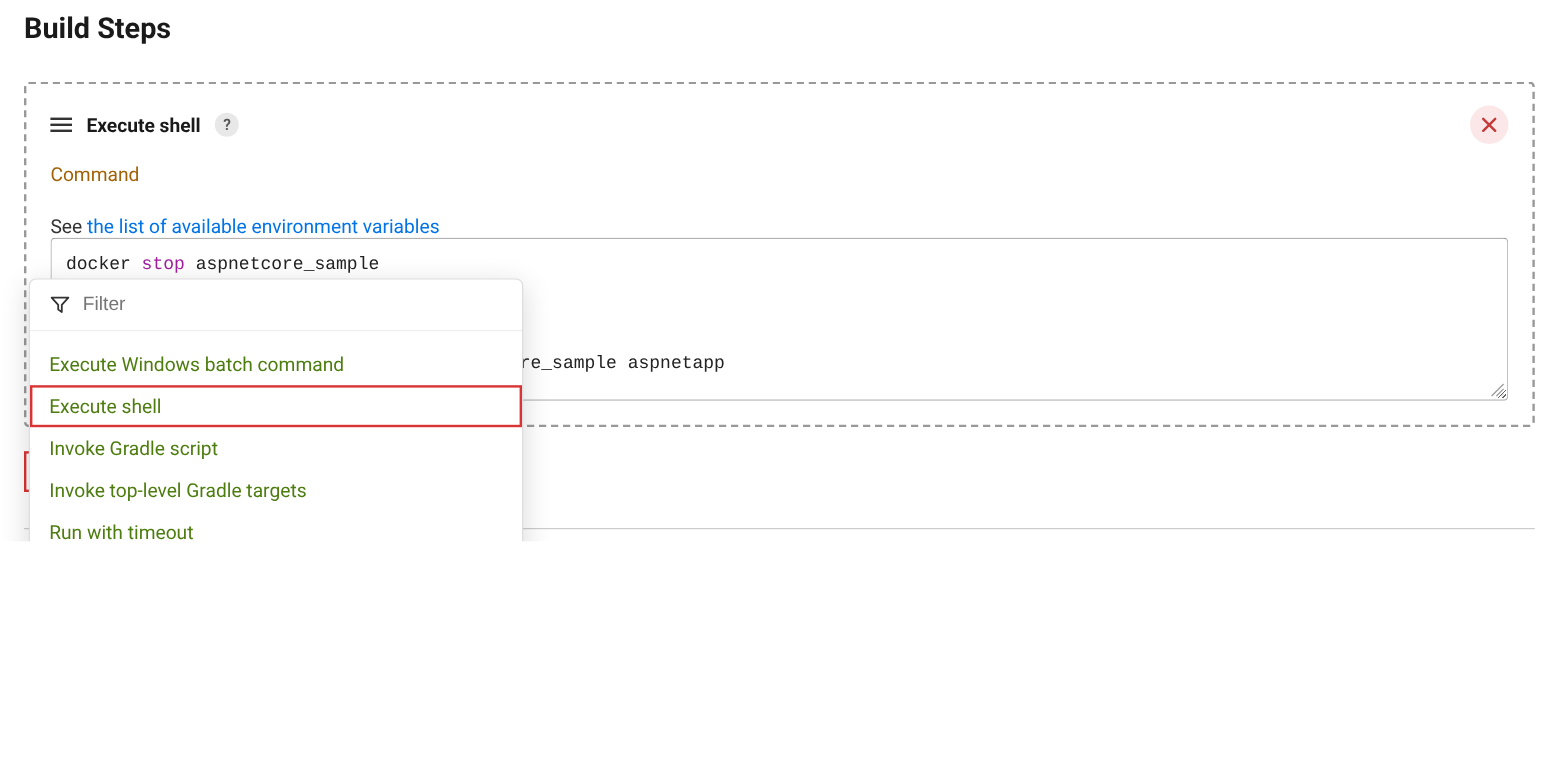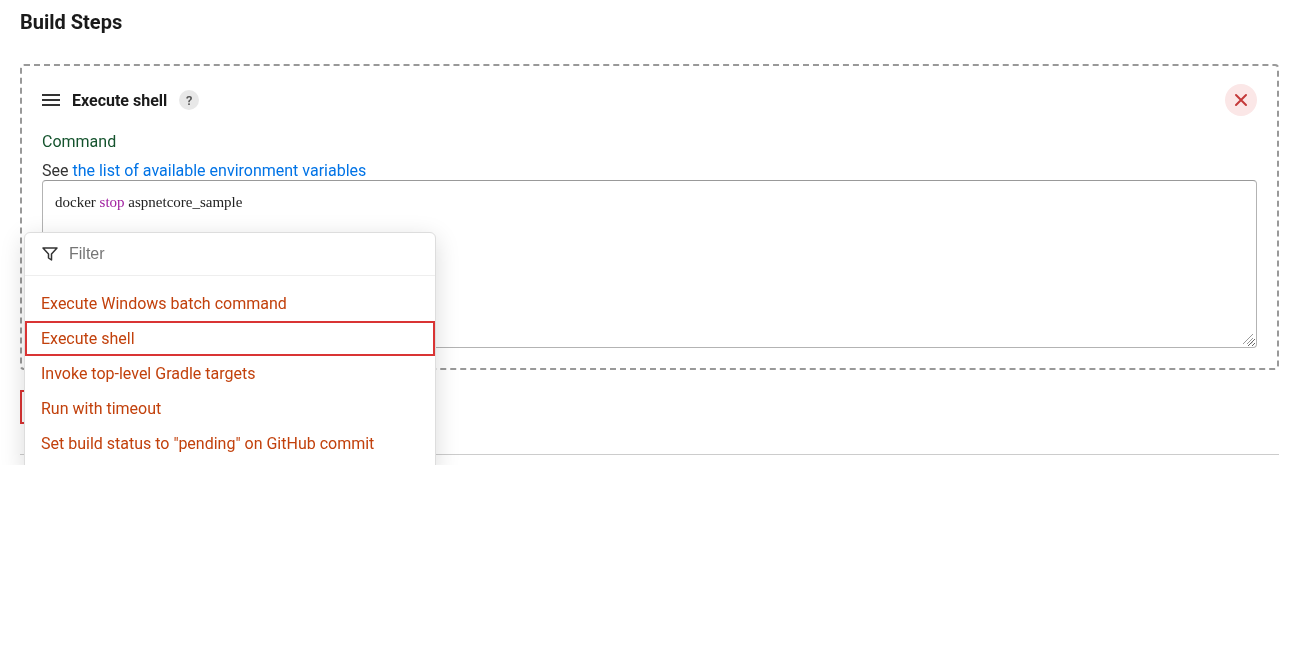"Build Steps" .section-title { font-size: 20px -> 24px }
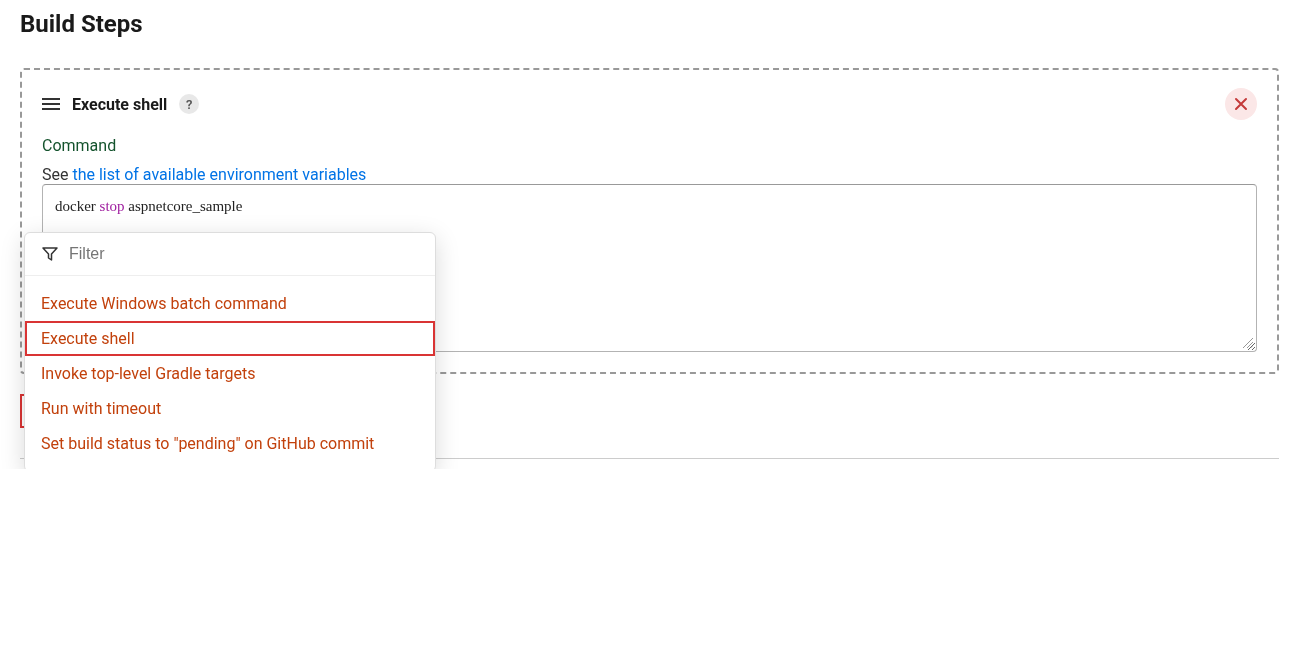"Command" .field-label { color: #14532d -> #a16207; margin-bottom: 10px -> 24px }
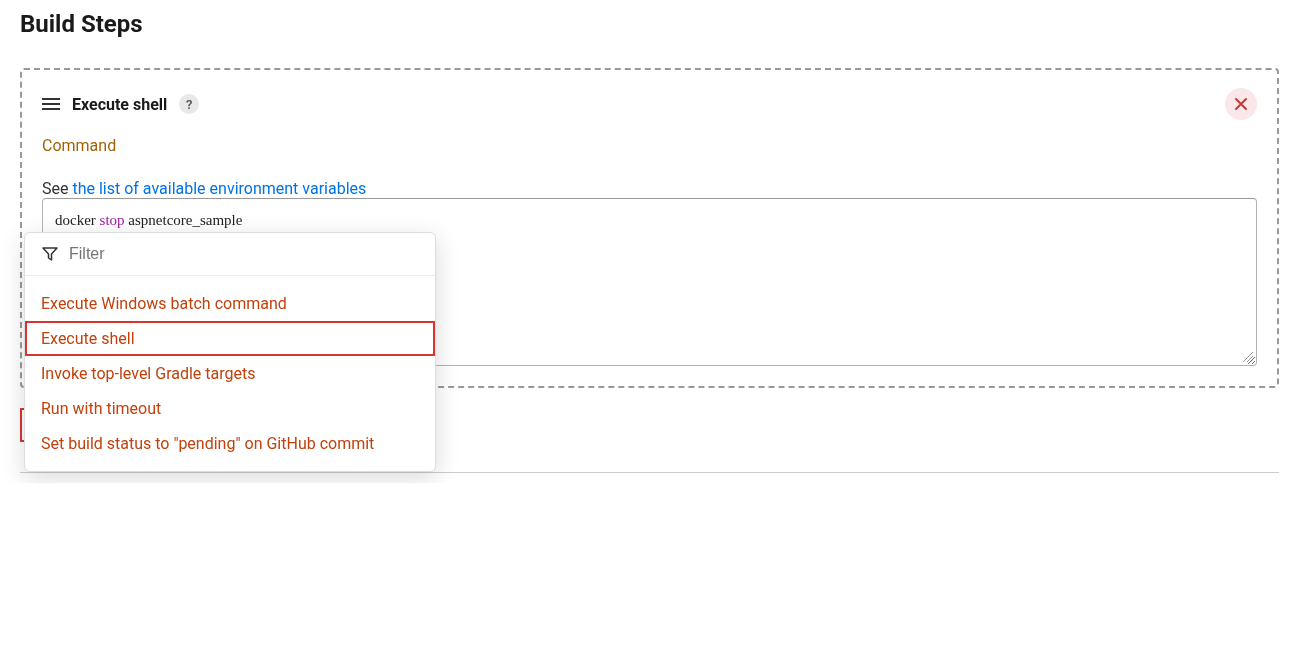"docker stop aspnetcore_sample" .code-content { font-family: Liberation Serif, serif -> Liberation Mono, monospace; height: 168px -> 136px }
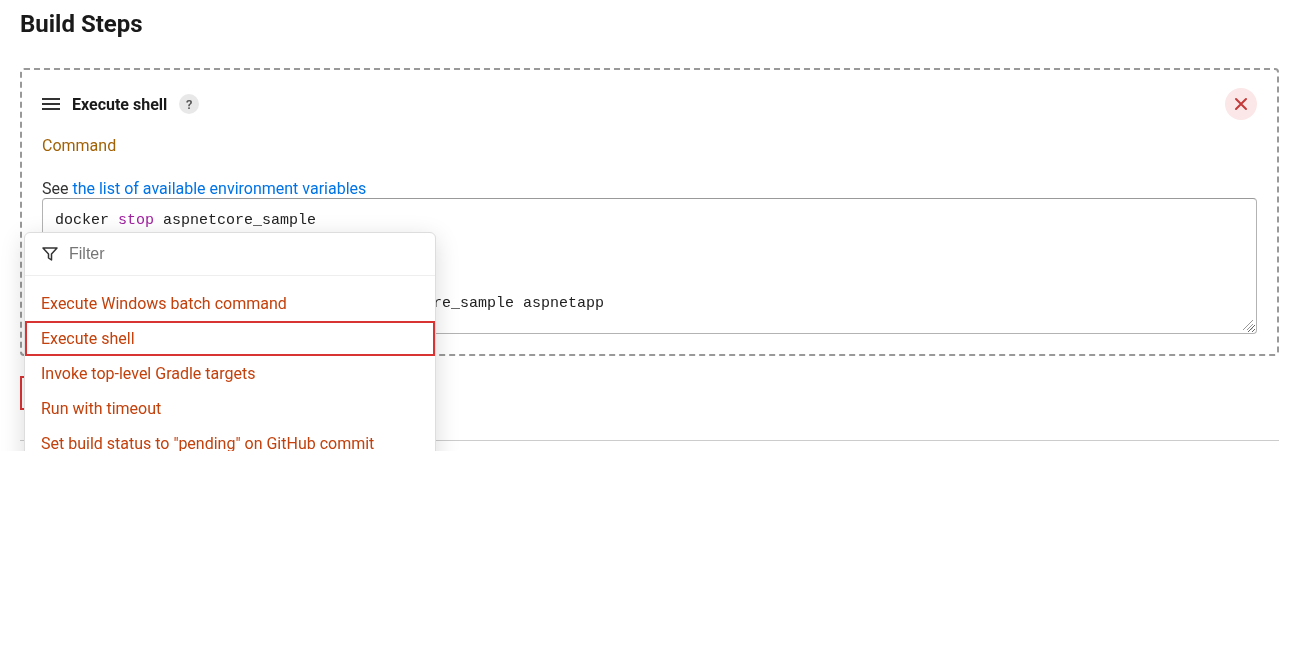"Execute Windows batch command" .menu-item { color: #c2410c -> #4d7c0f }
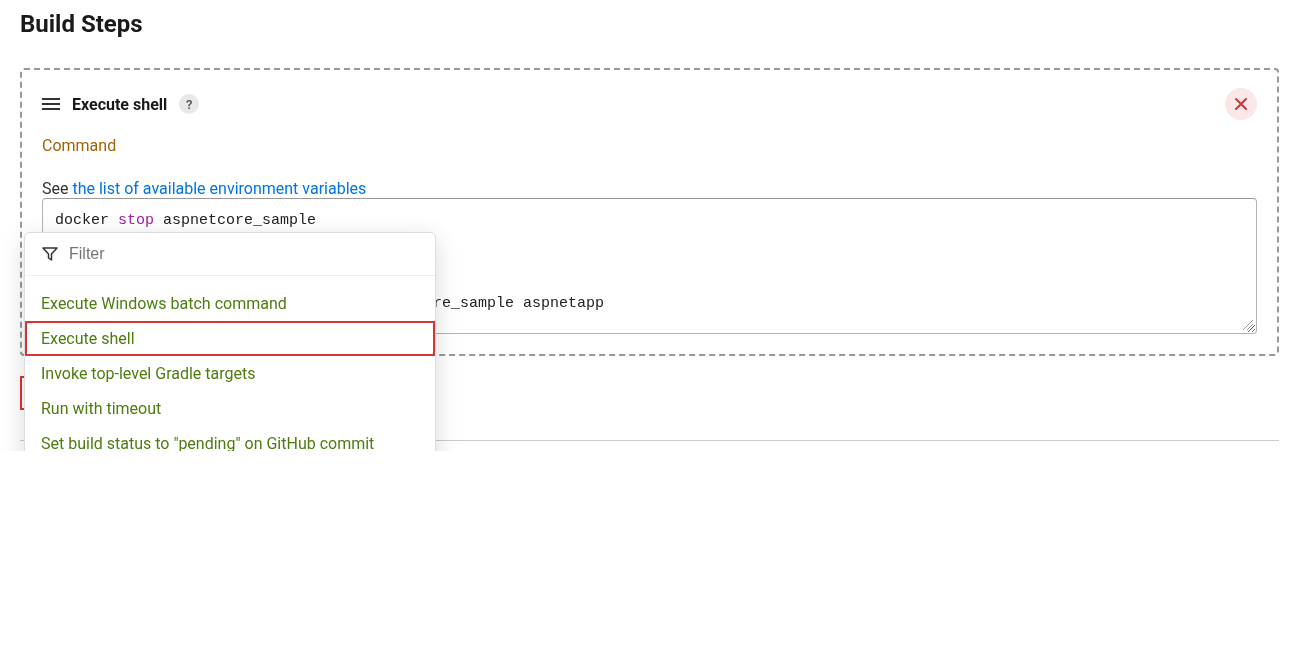"Invoke Gradle script" div.menu-item { html: none -> <div>Invoke Gradle script</div> }
